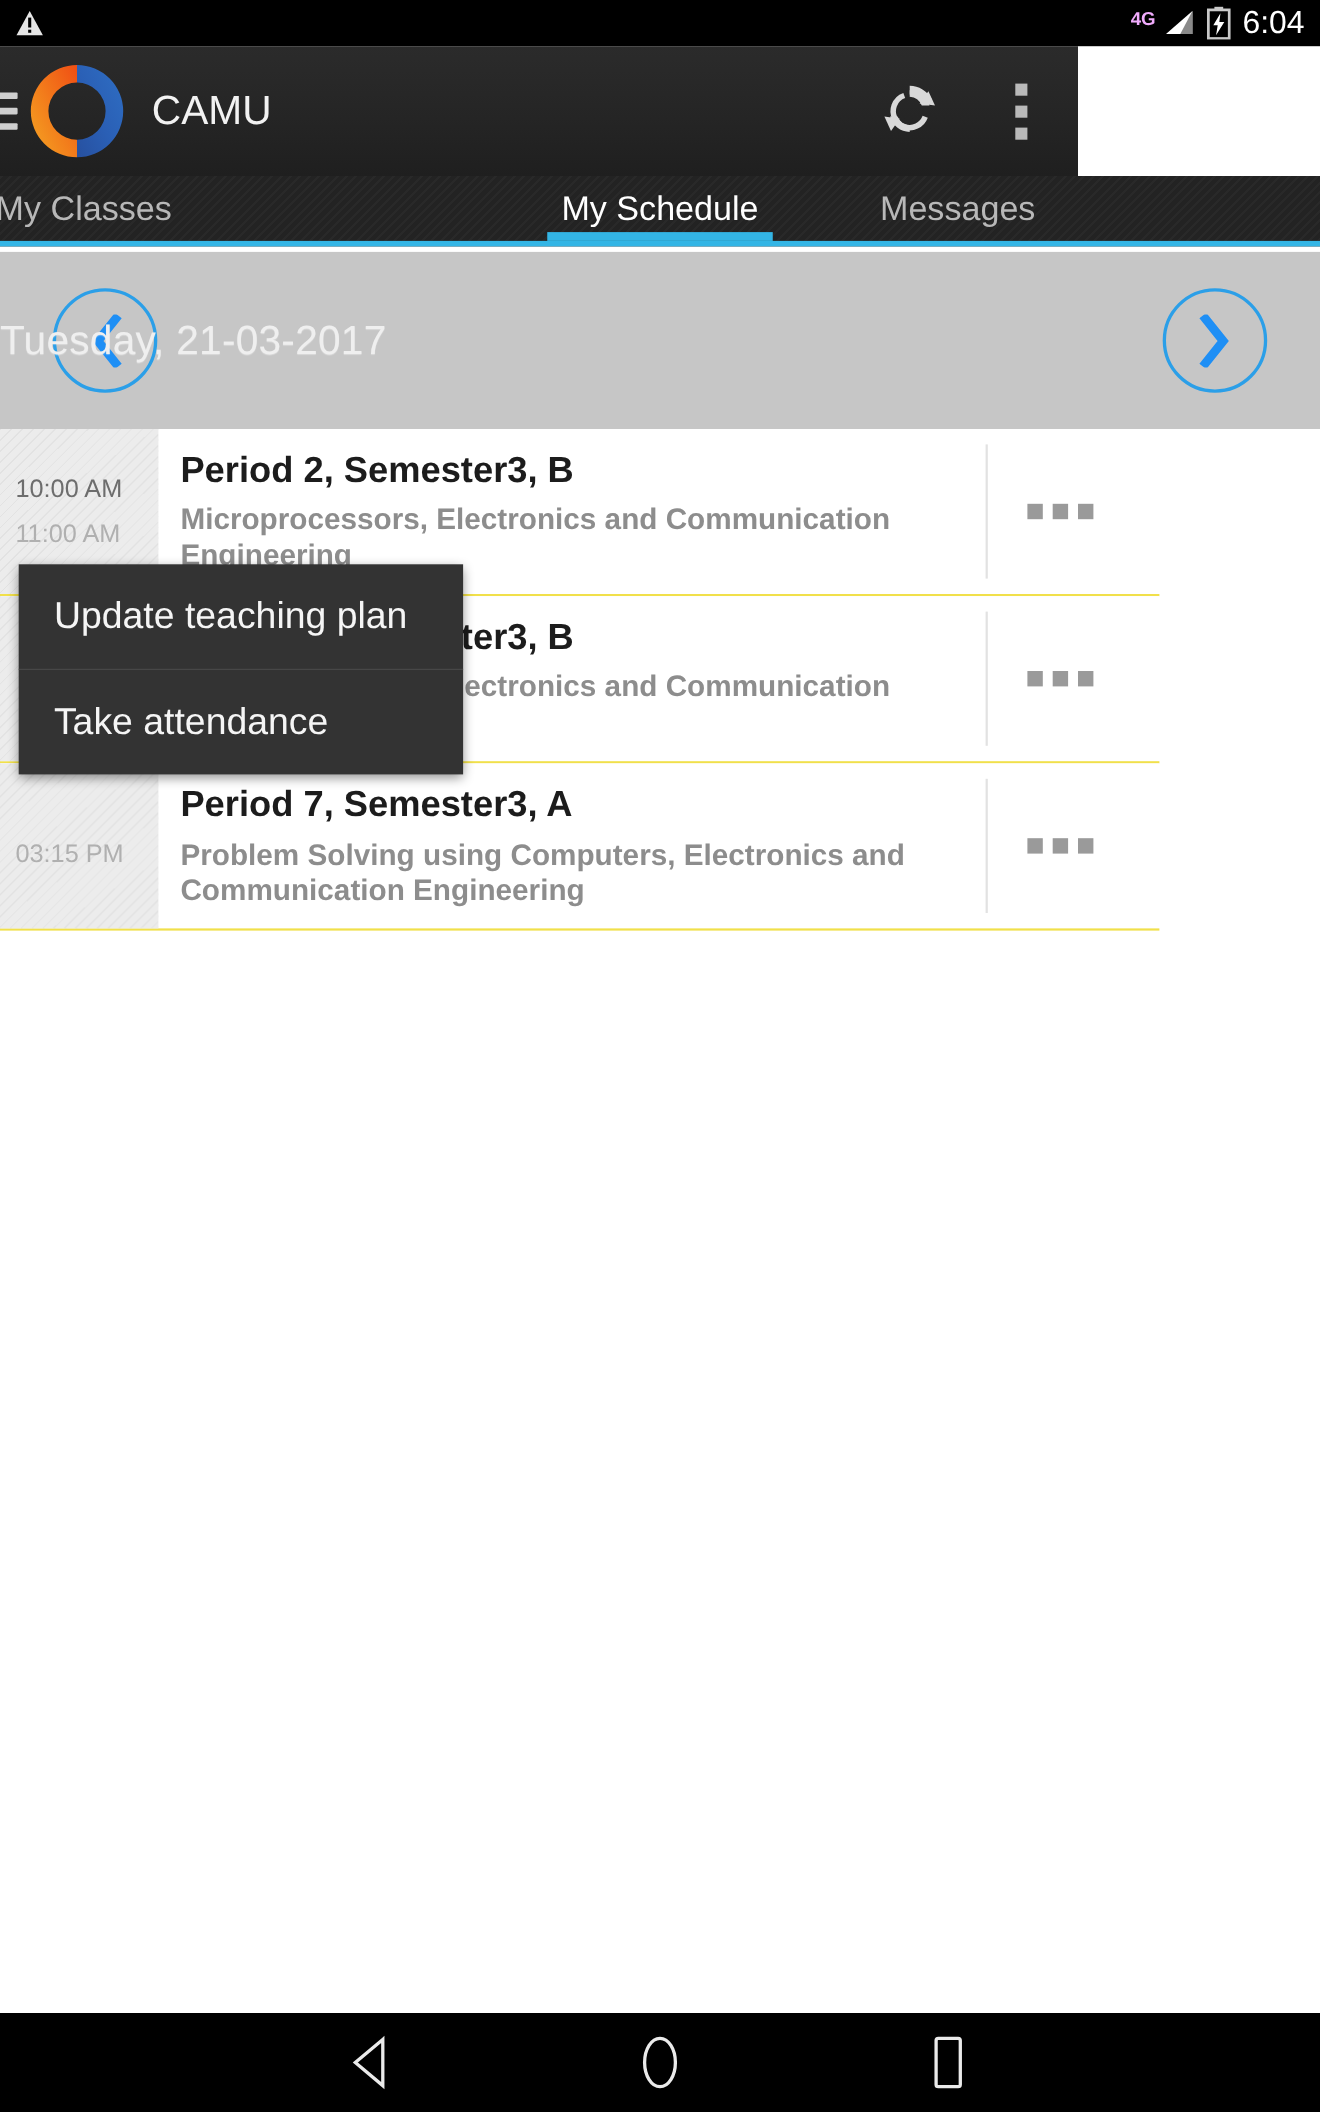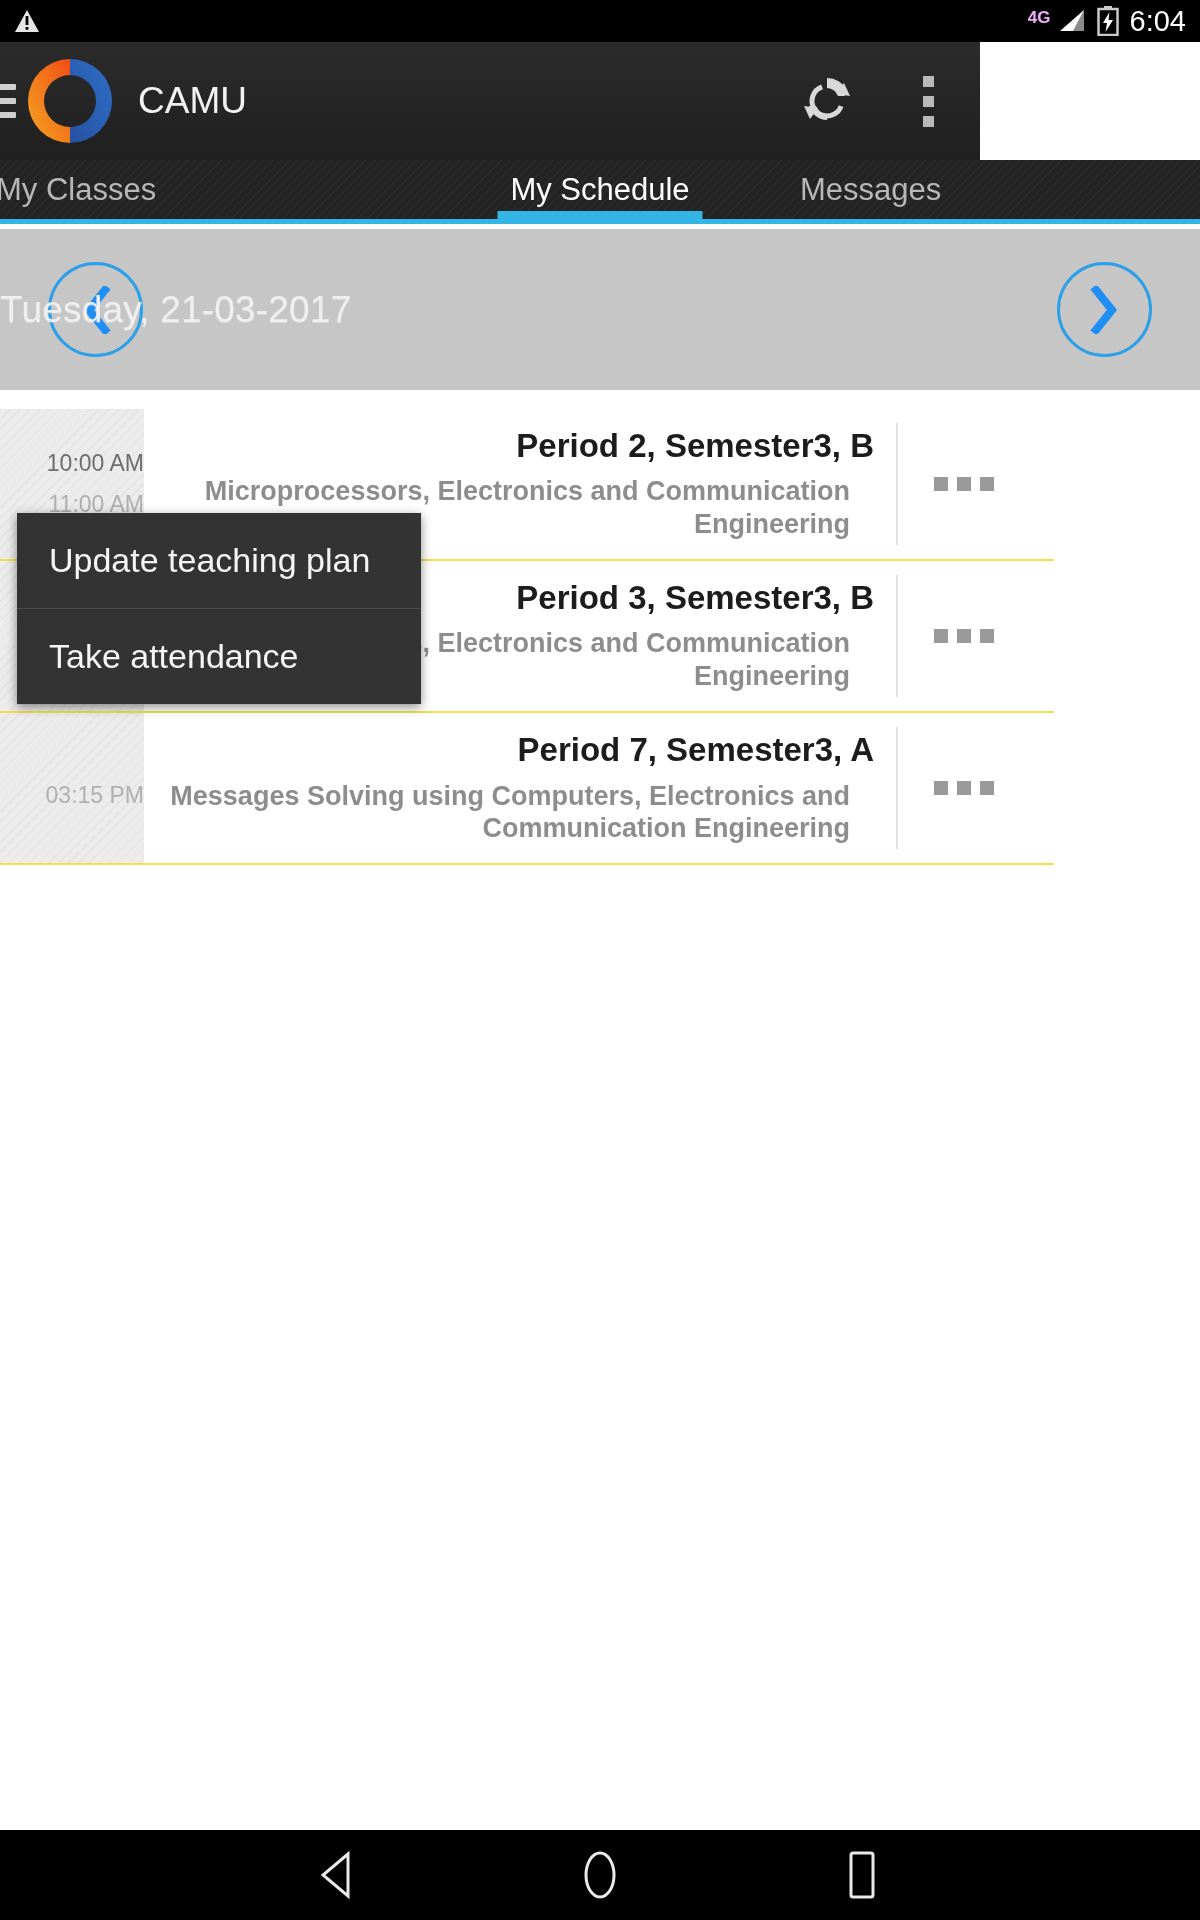"10:00 AM" .list { text-align: right -> none; top: 409px -> 390px }
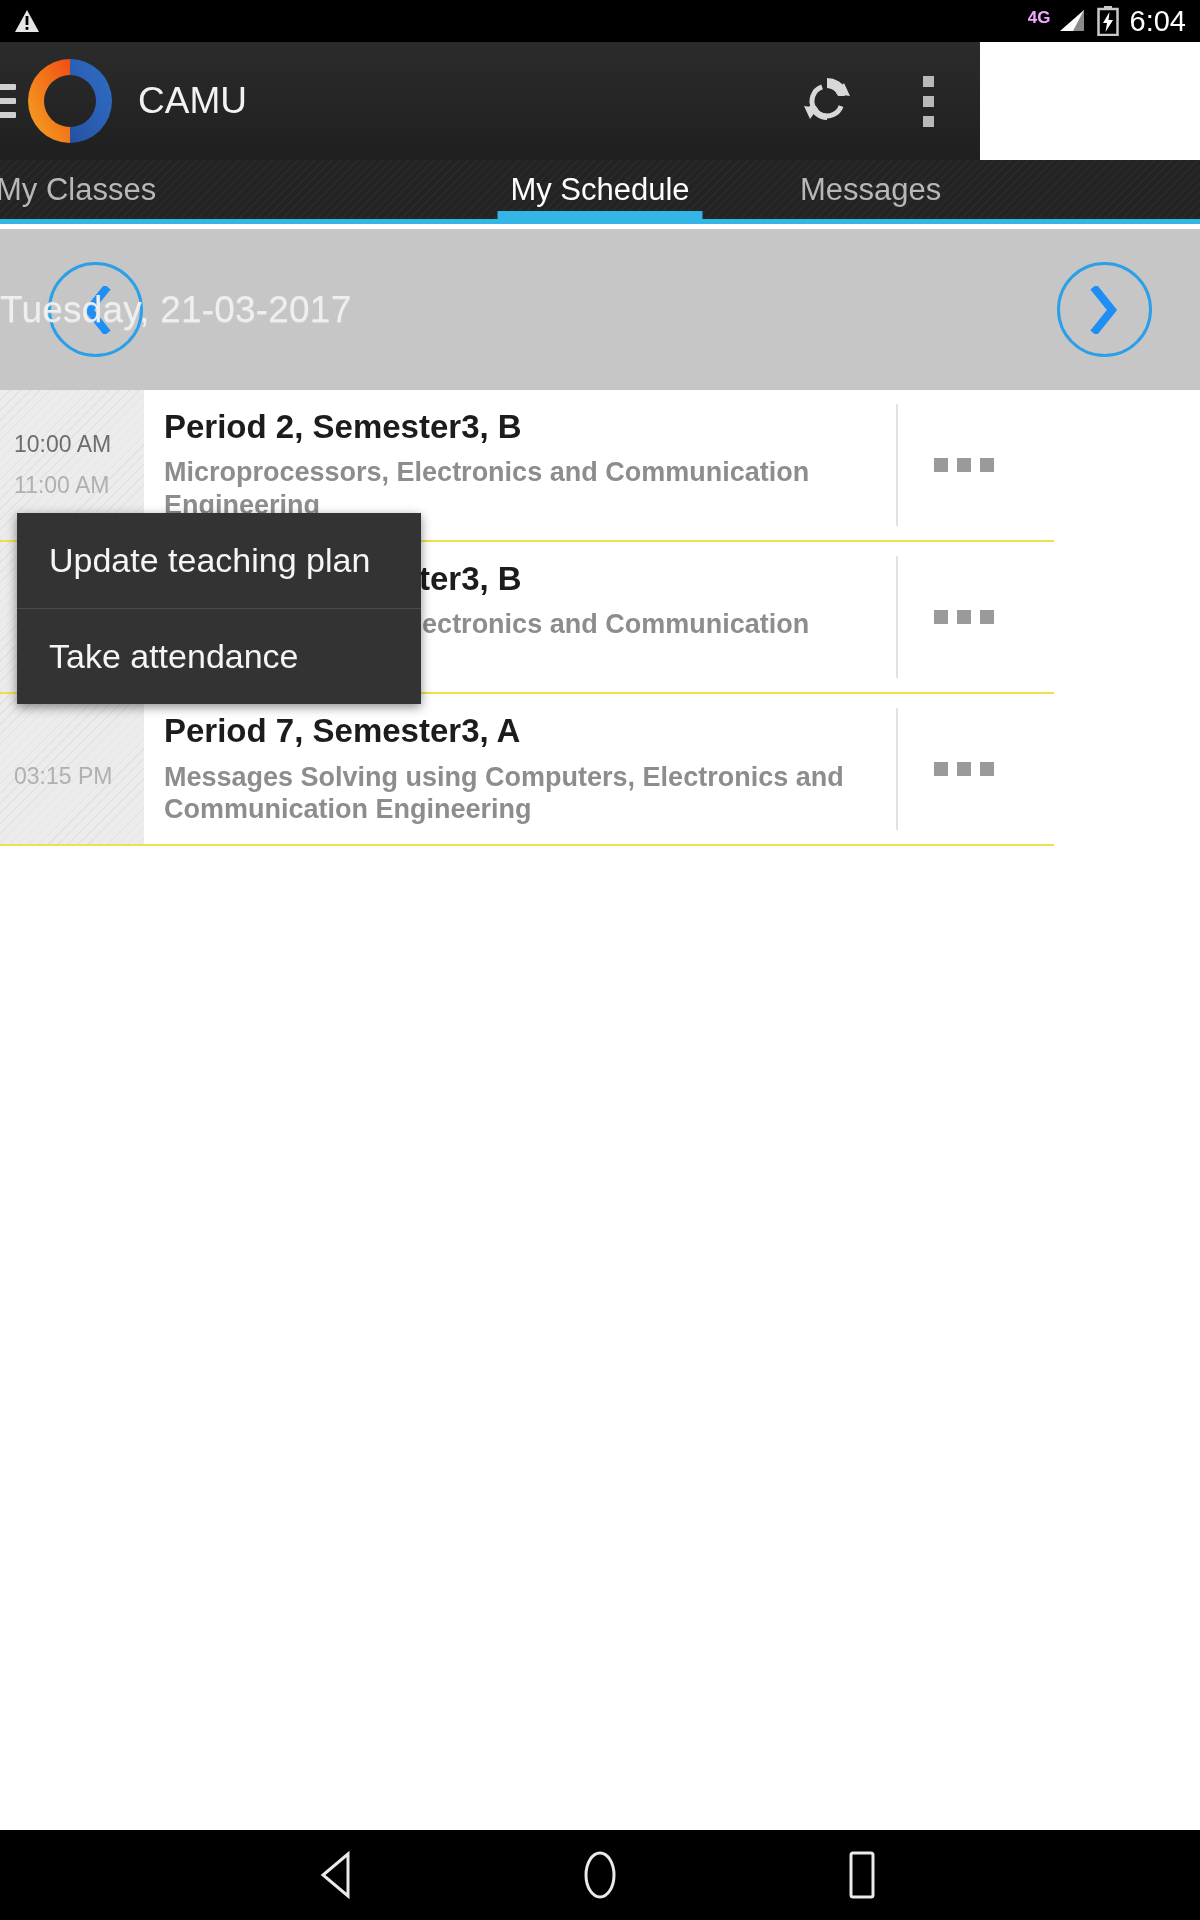"Messages Solving using Computers," div.subtitle { text: Messages -> Problem }
